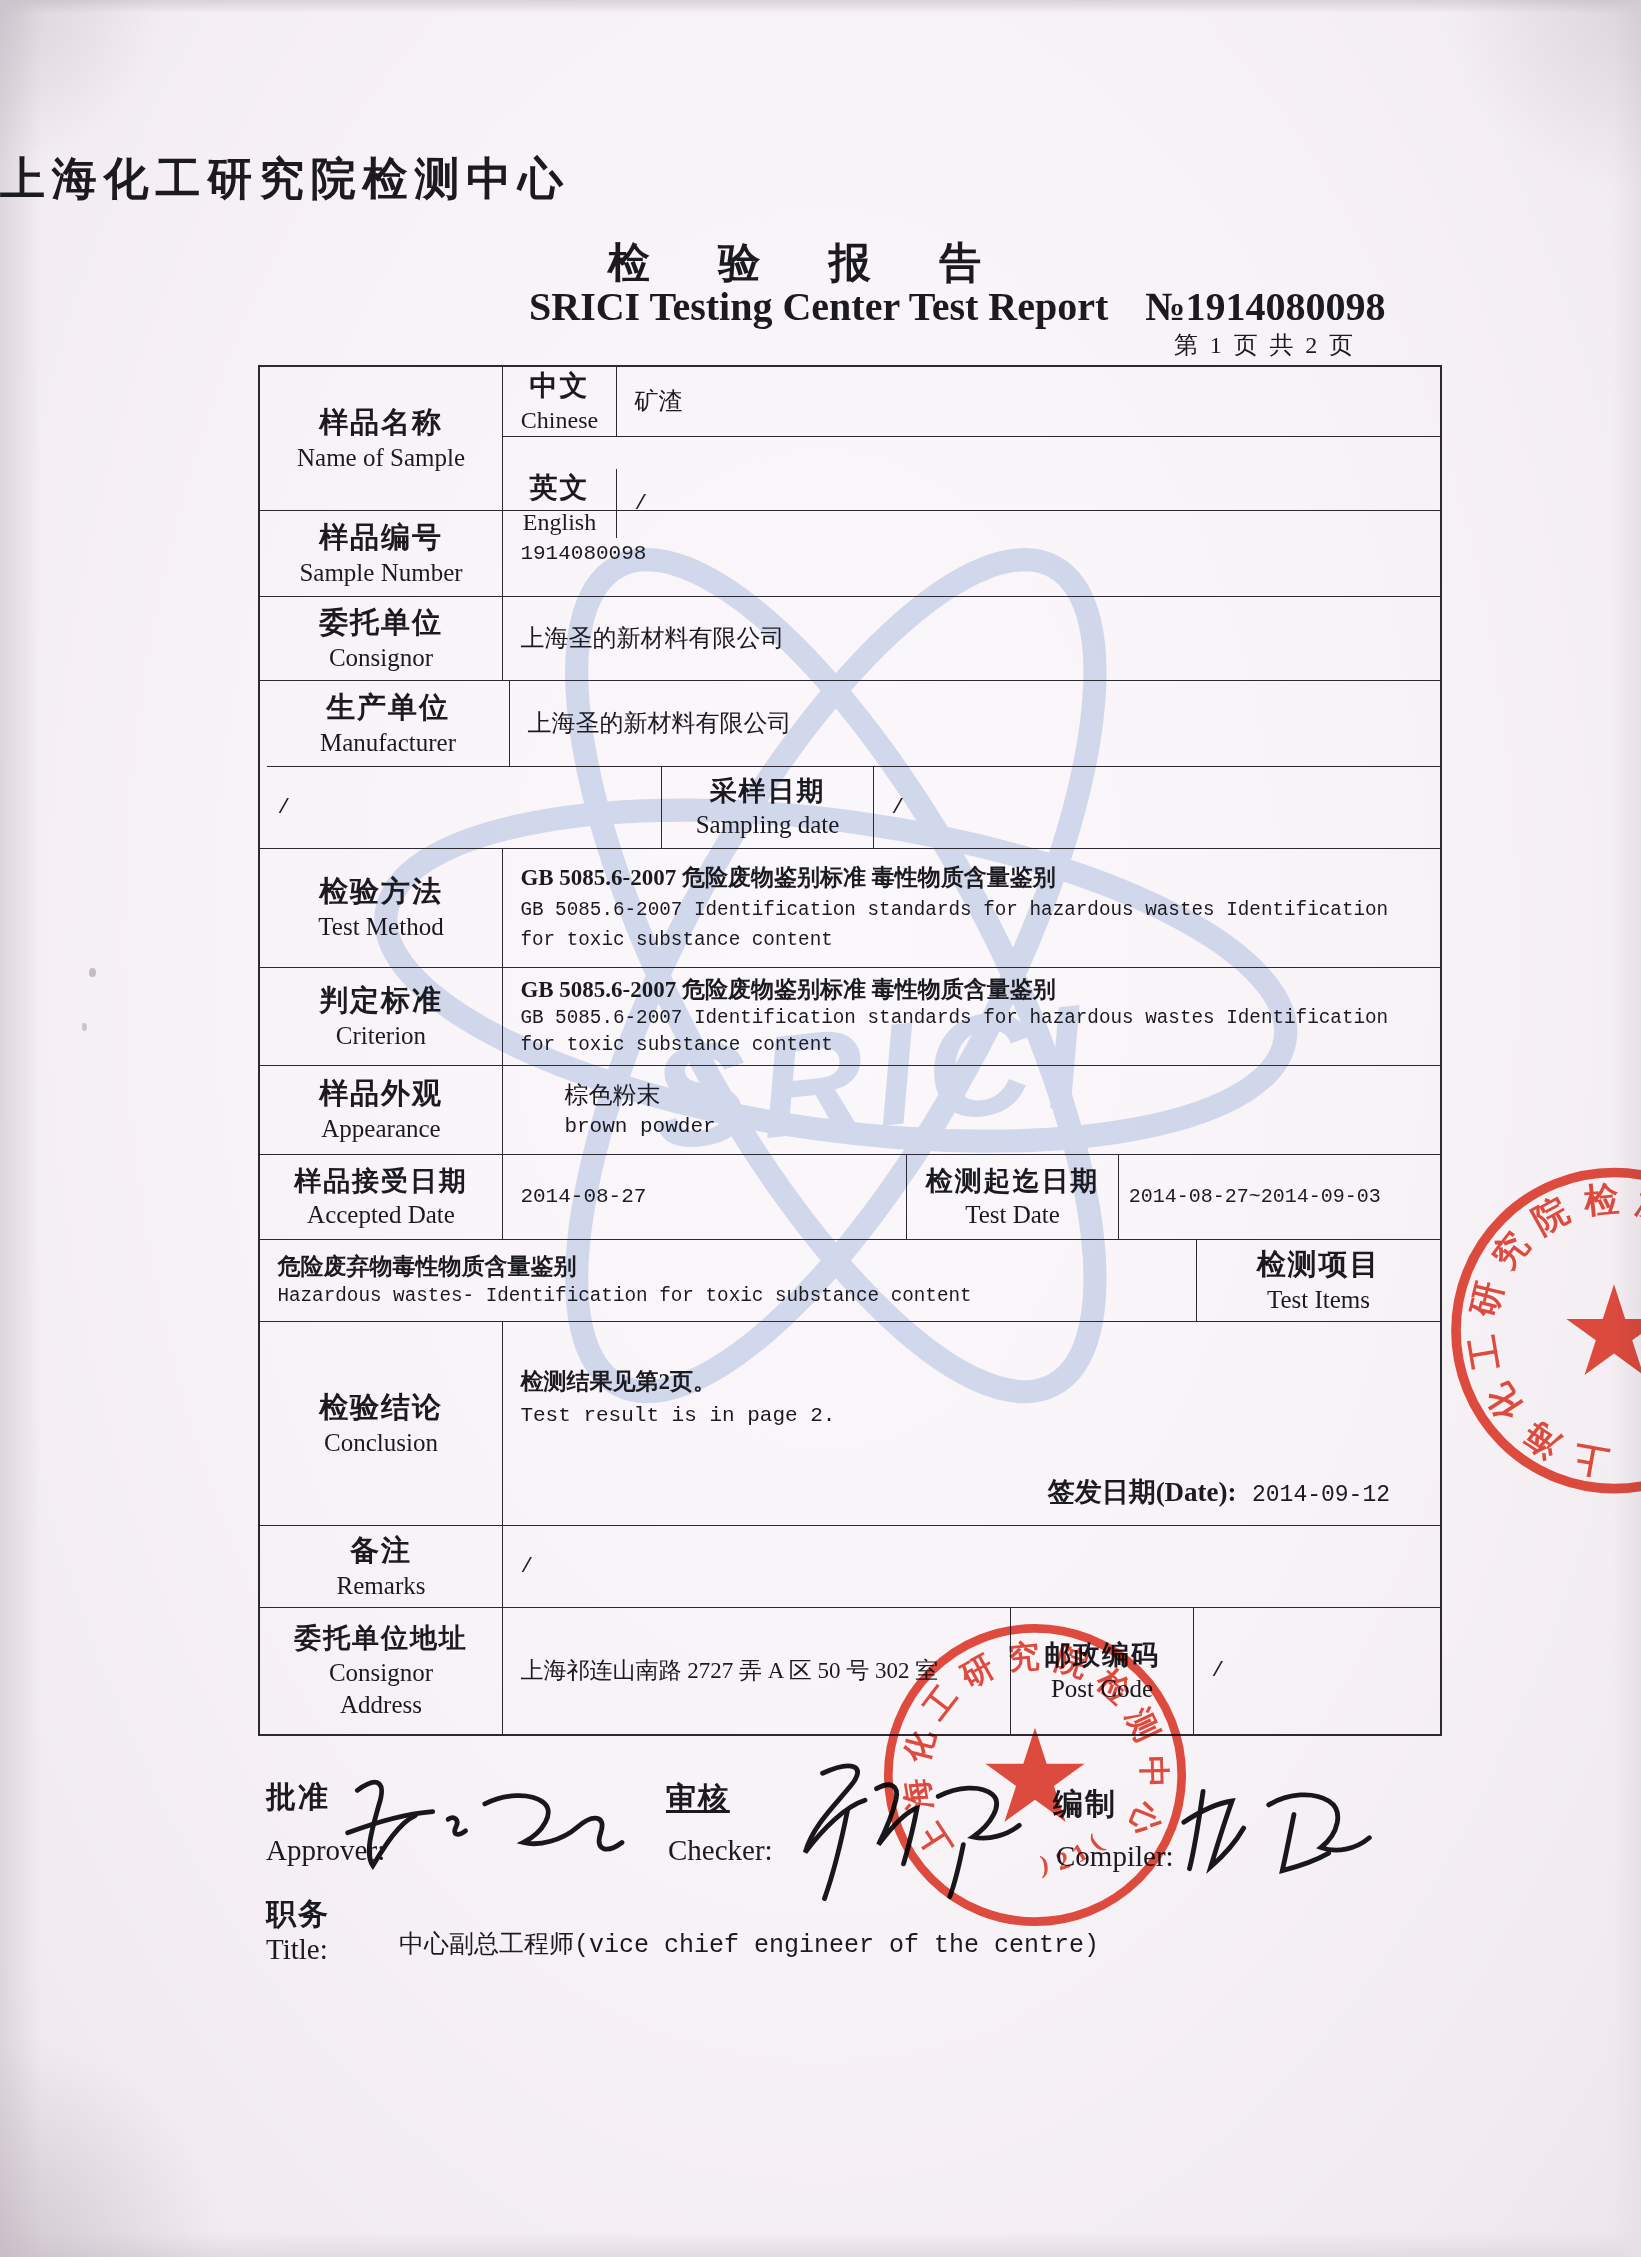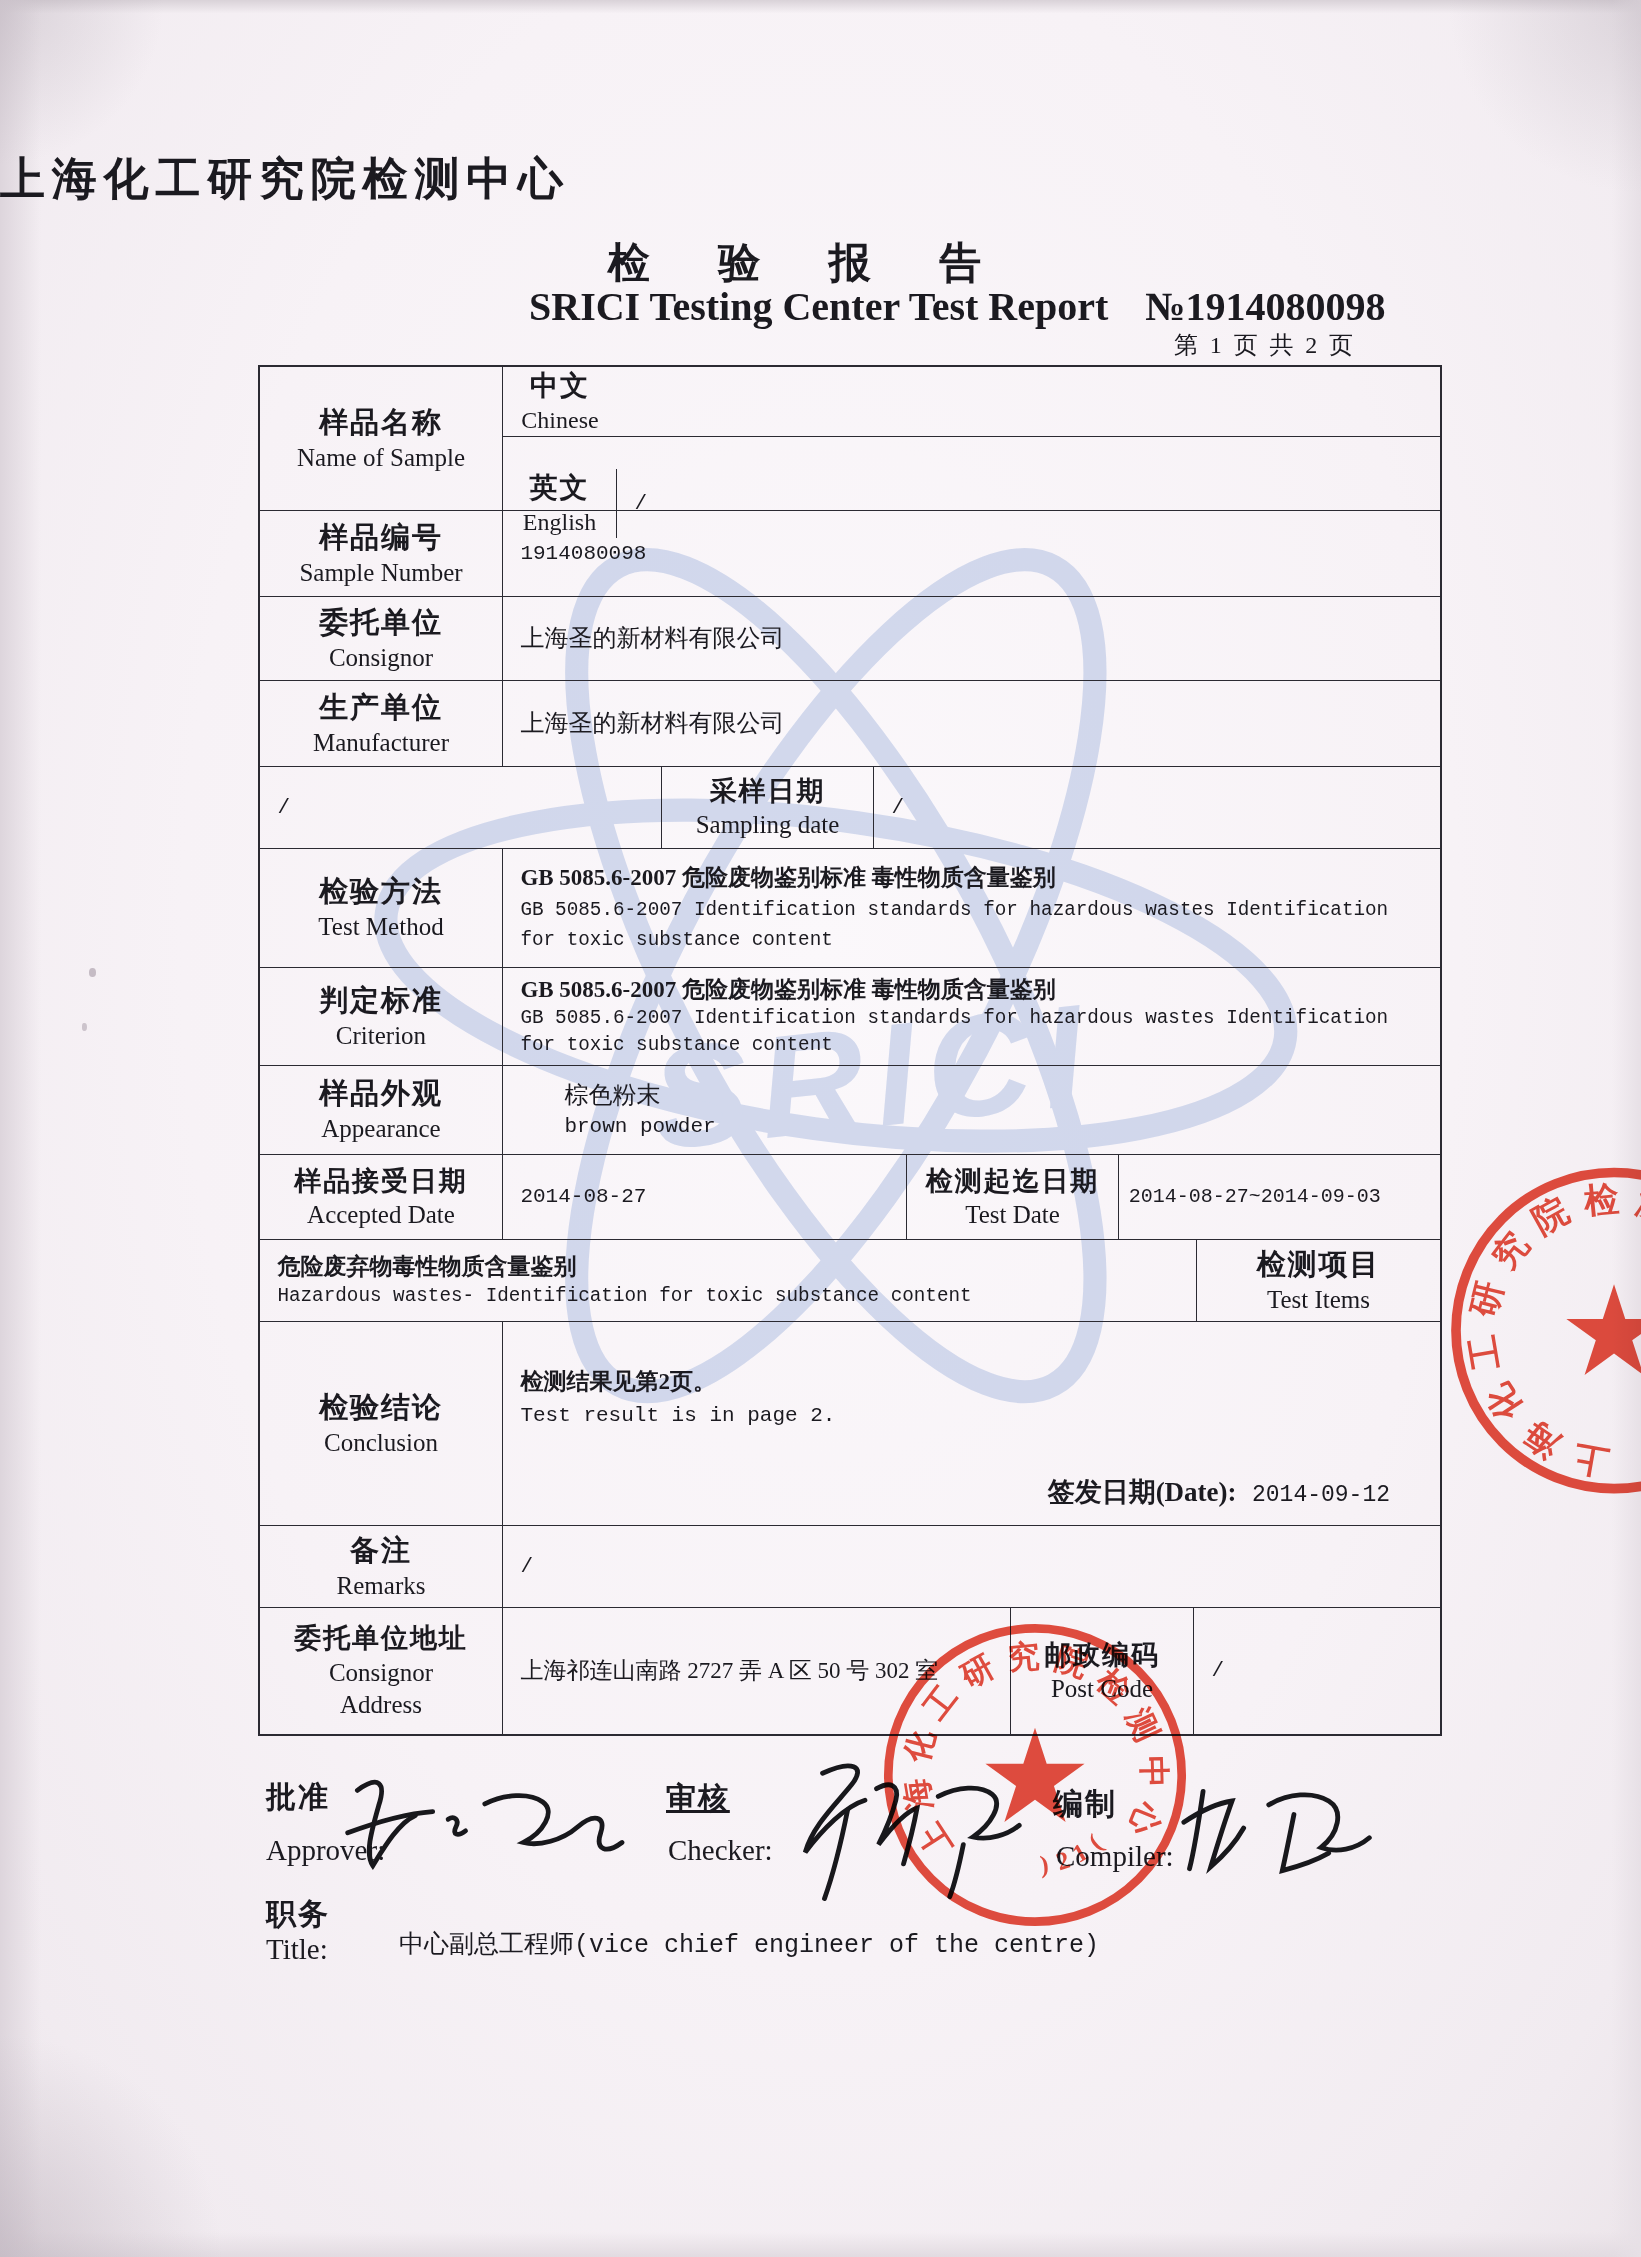"矿渣" div.cell { html: none -> <div> <div>矿渣</div> </div> }
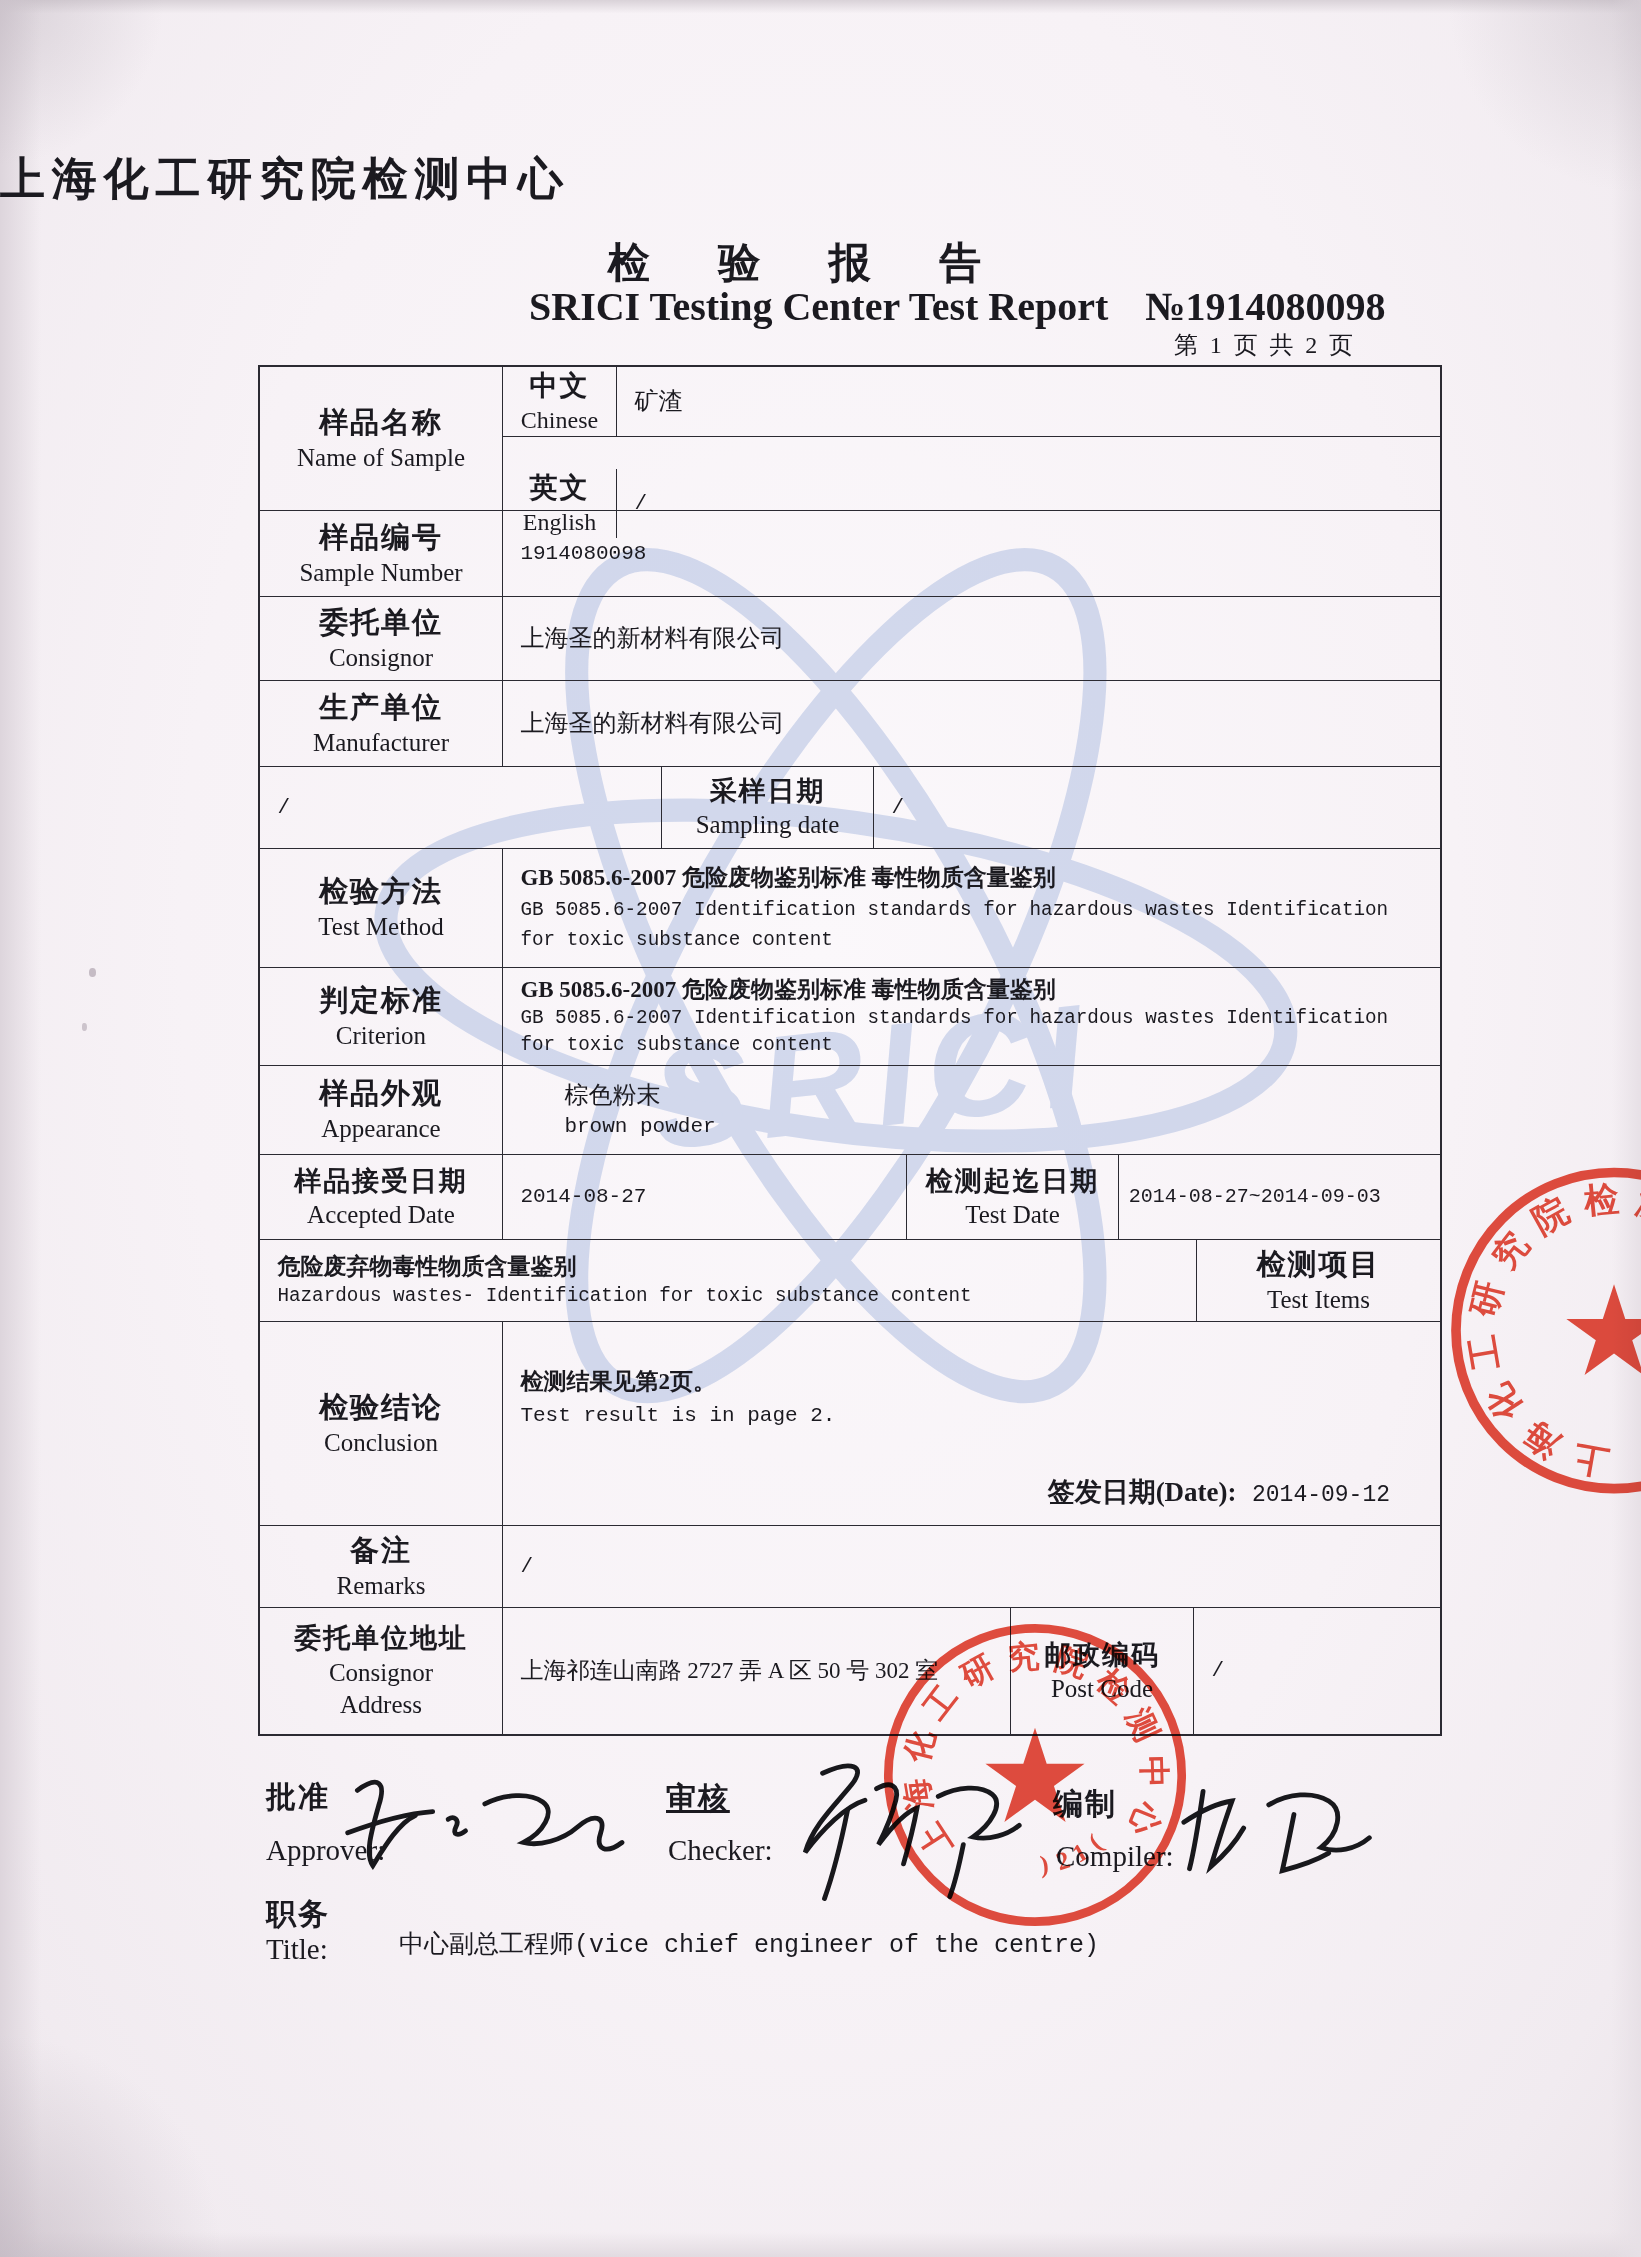"生产单位" div.row { margin-left: none -> 7px }
